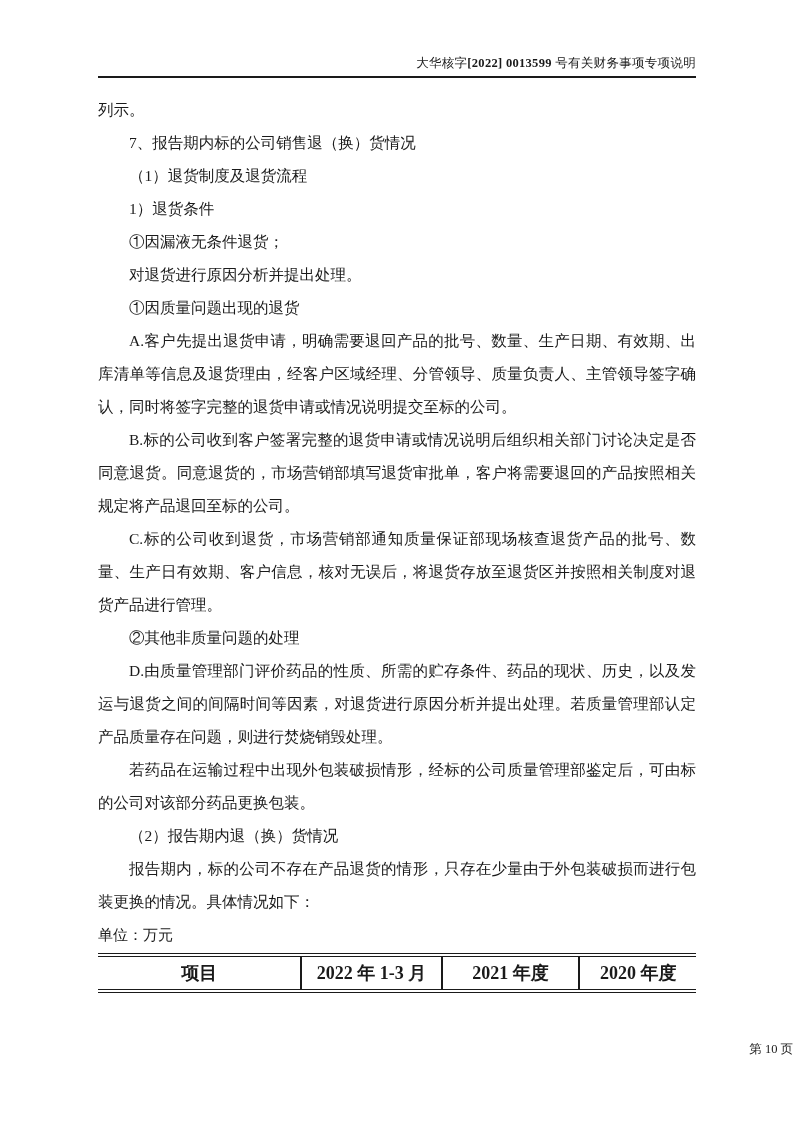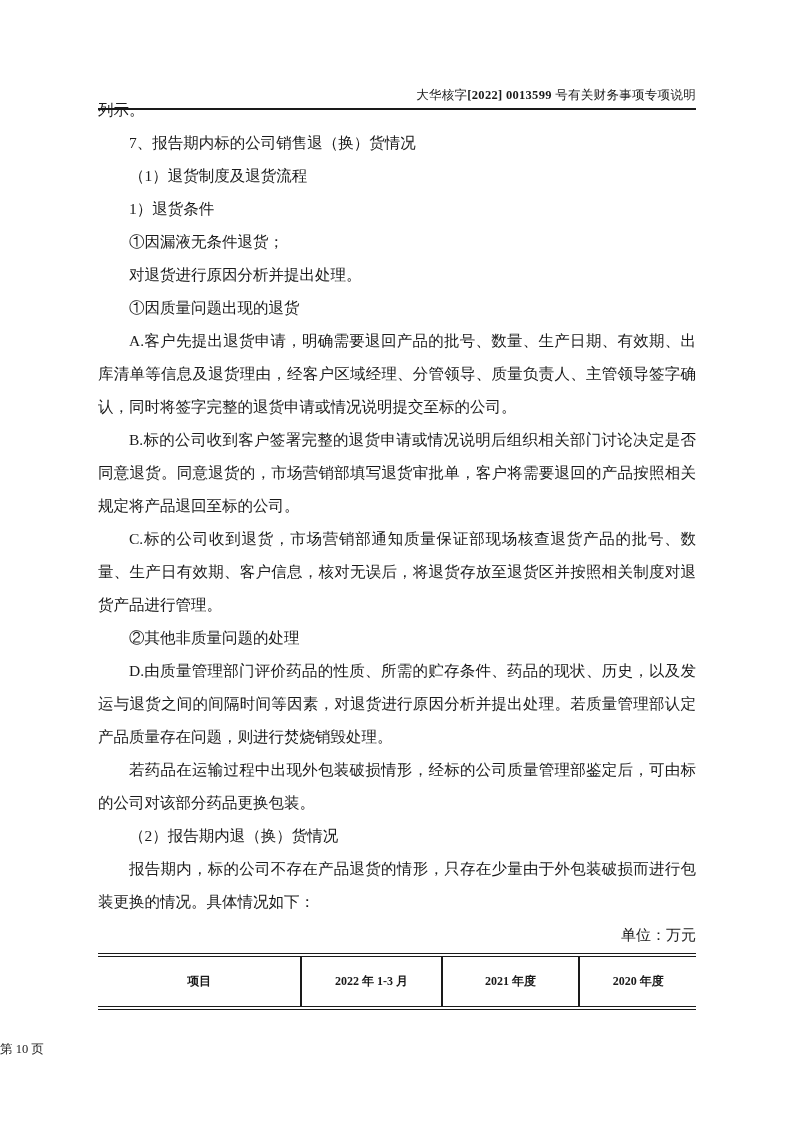"大华核字[2022] 0013599 号有关财务事项专项说明" .page-header { margin-top: 32px -> none }
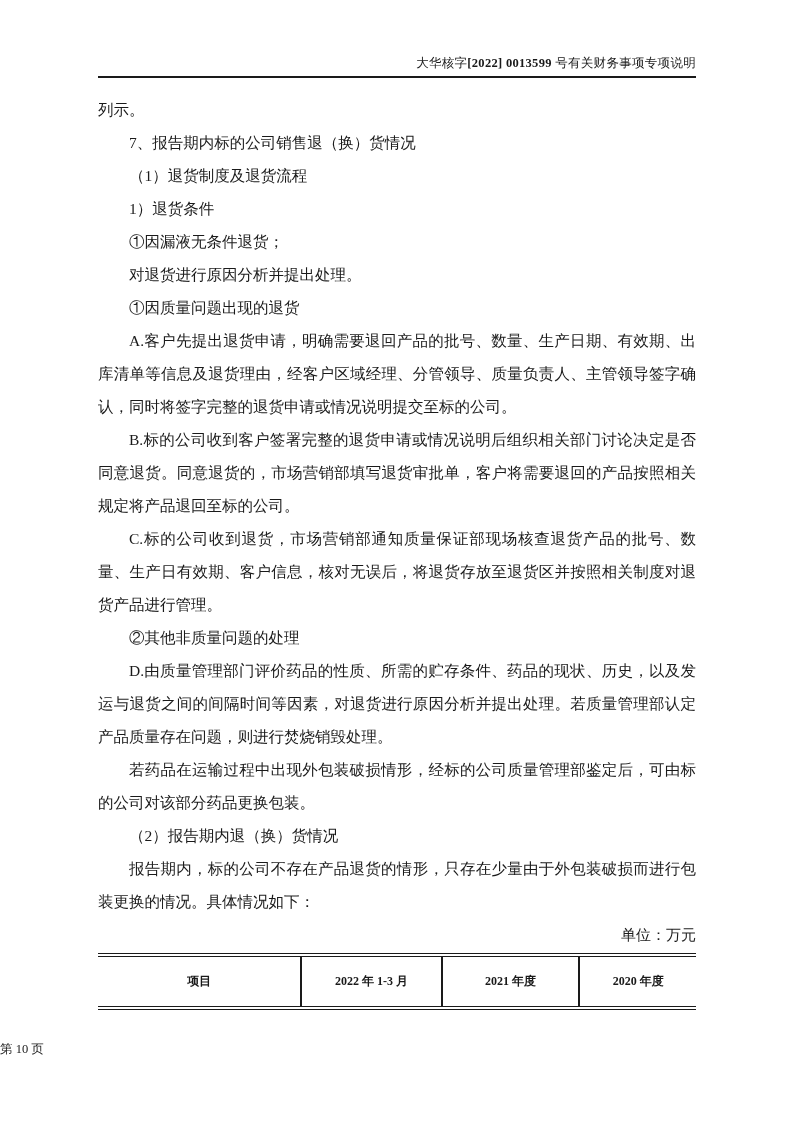"单位：万元" .unit-note { text-align: right -> left }
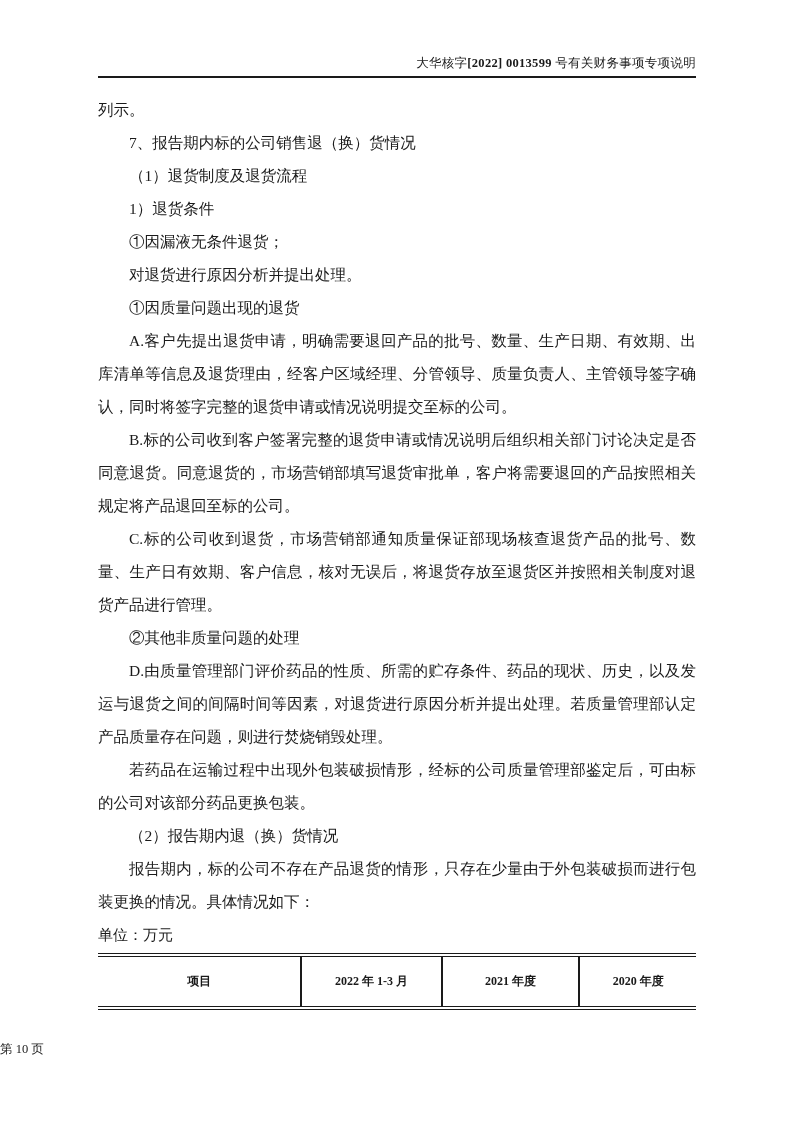"项目" table.data-table th { font-size: 12px -> 18px; padding: 16px 2px -> 4px 2px }
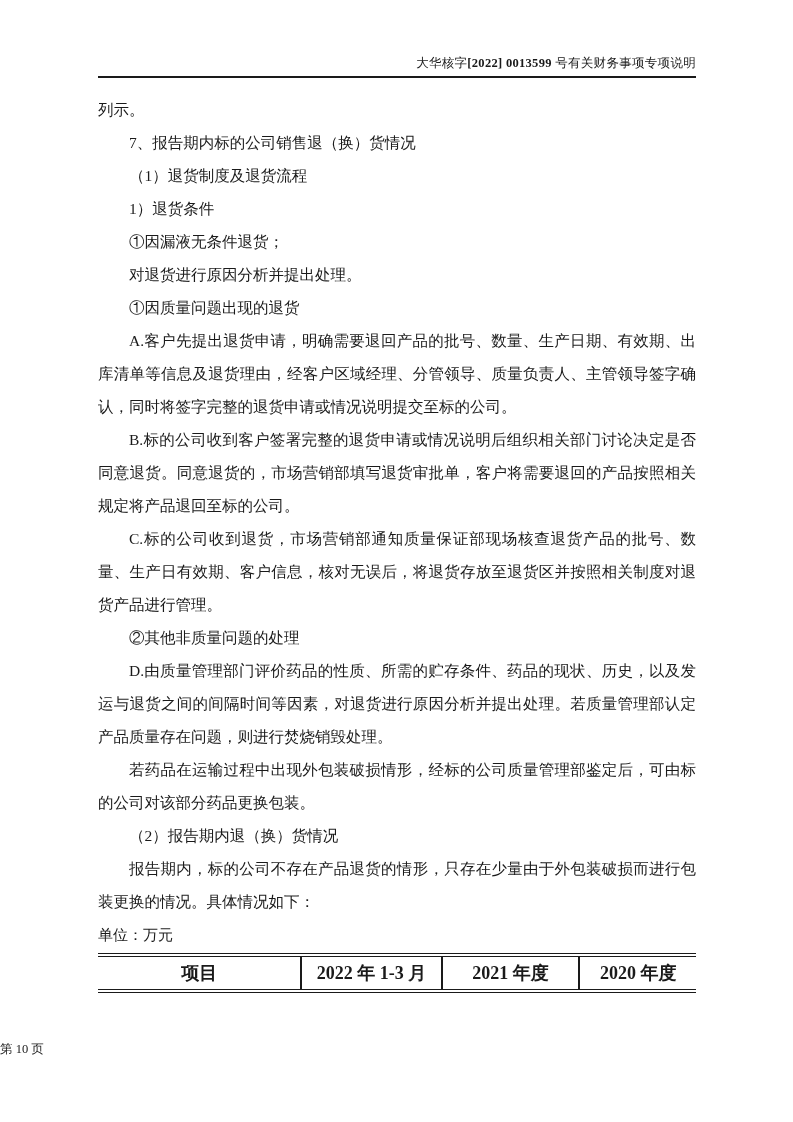"第 10 页" .page-footer { text-align: left -> right }
